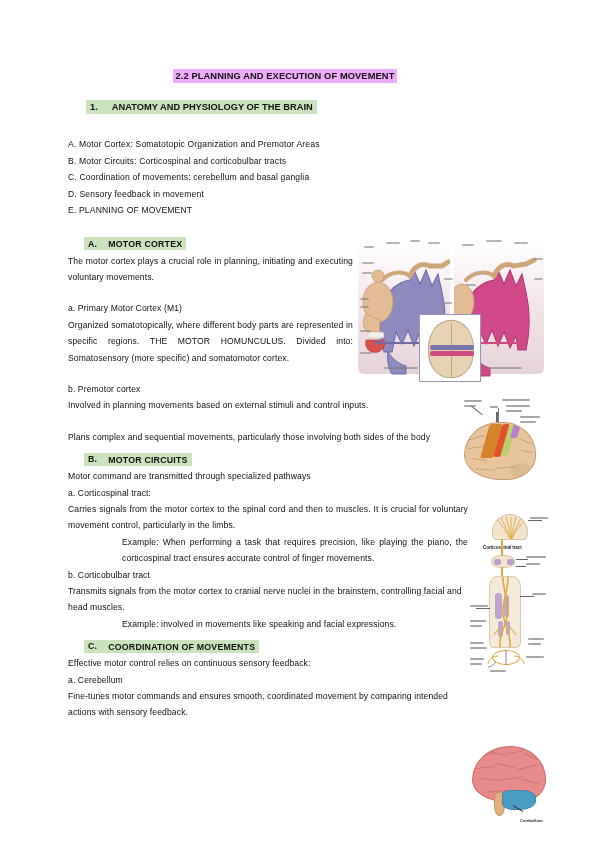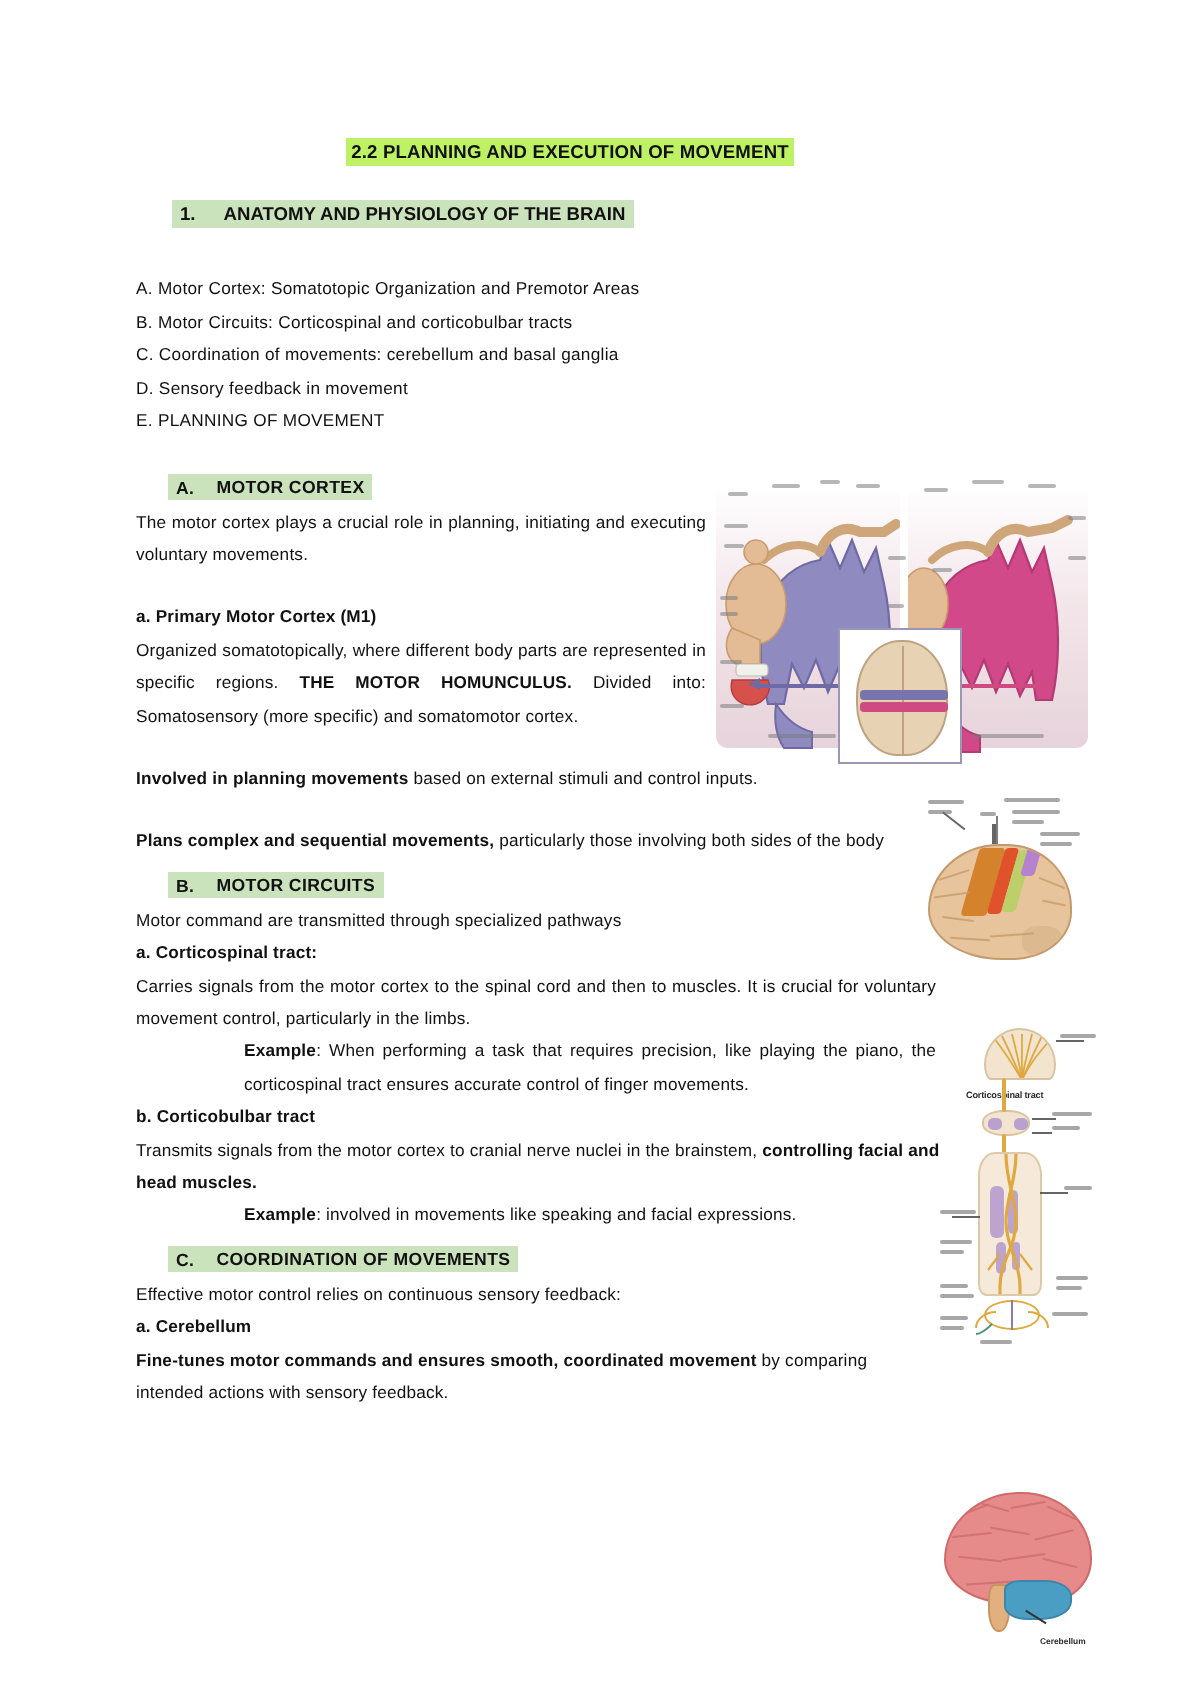"2.2 PLANNING AND EXECUTION OF" .doc-title span.hl { background: #bef264 -> #f0abfc }
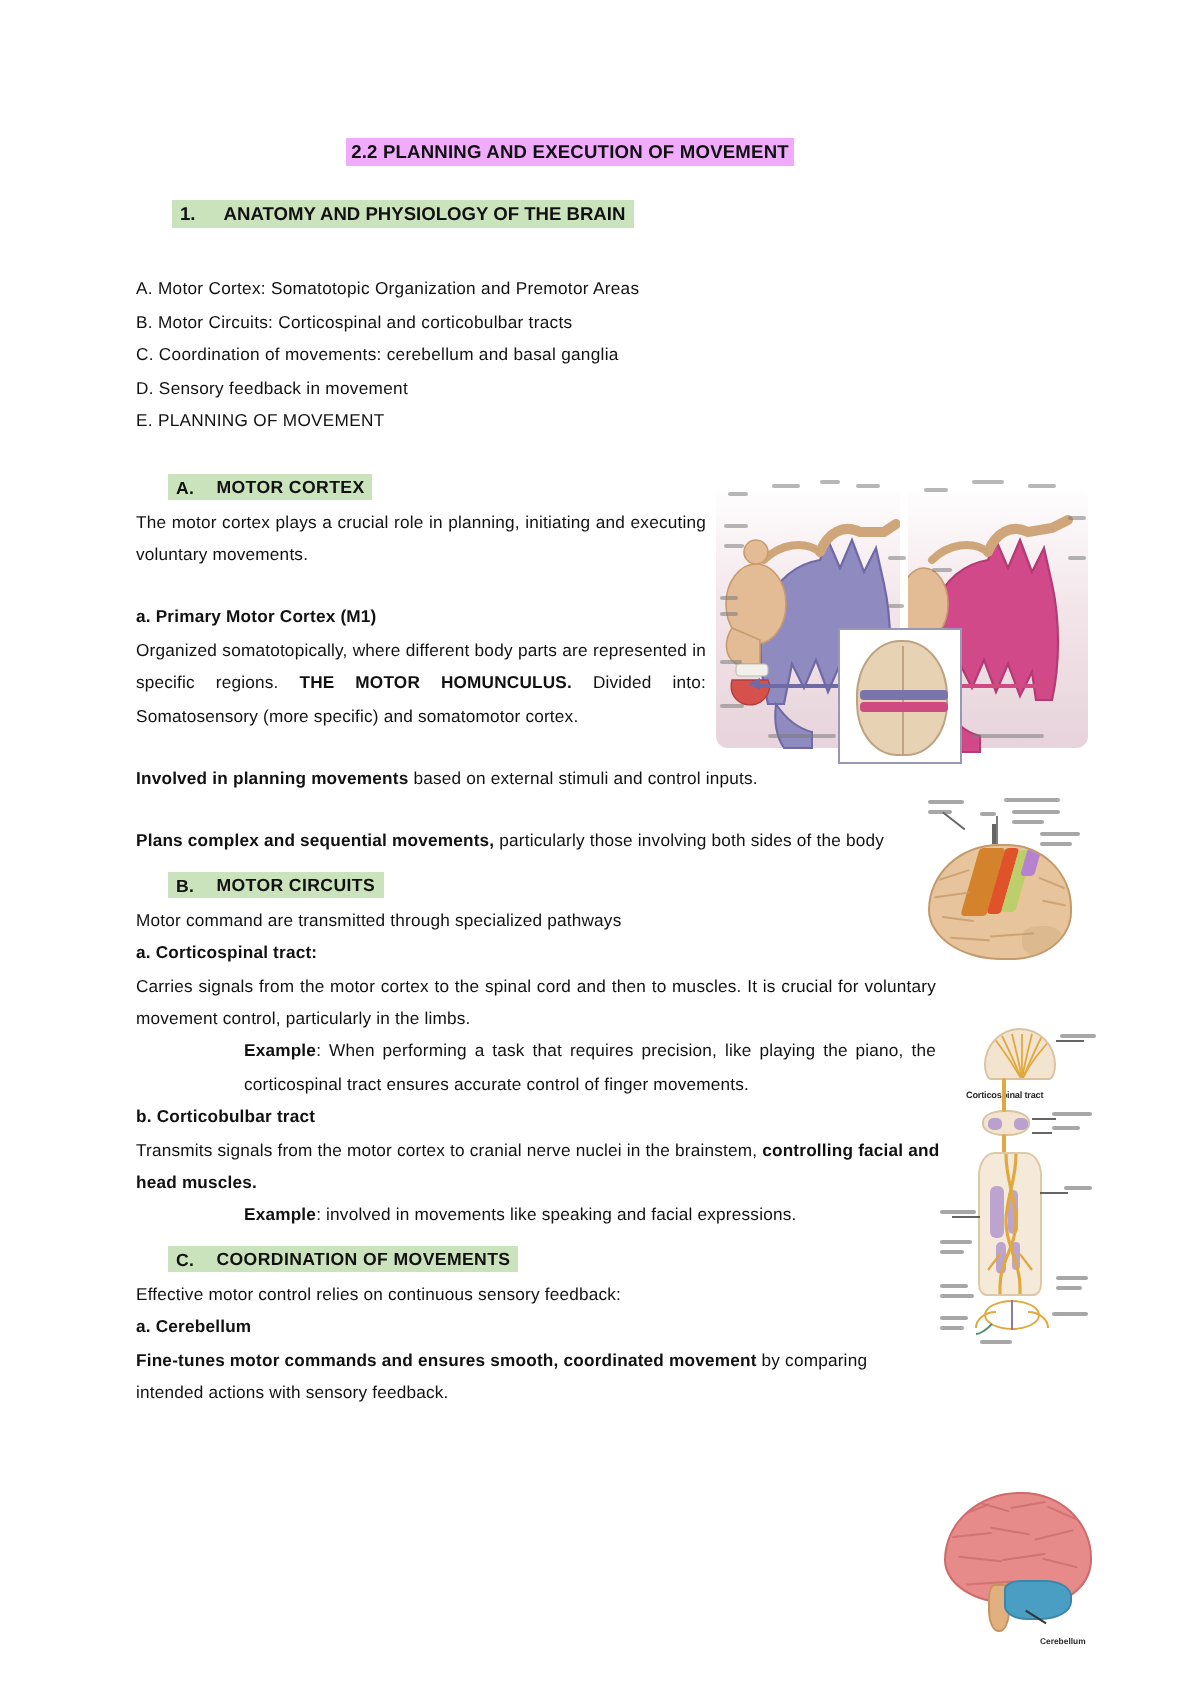"a. Primary Motor Cortex (M1)" .b { font-weight: bold -> normal }
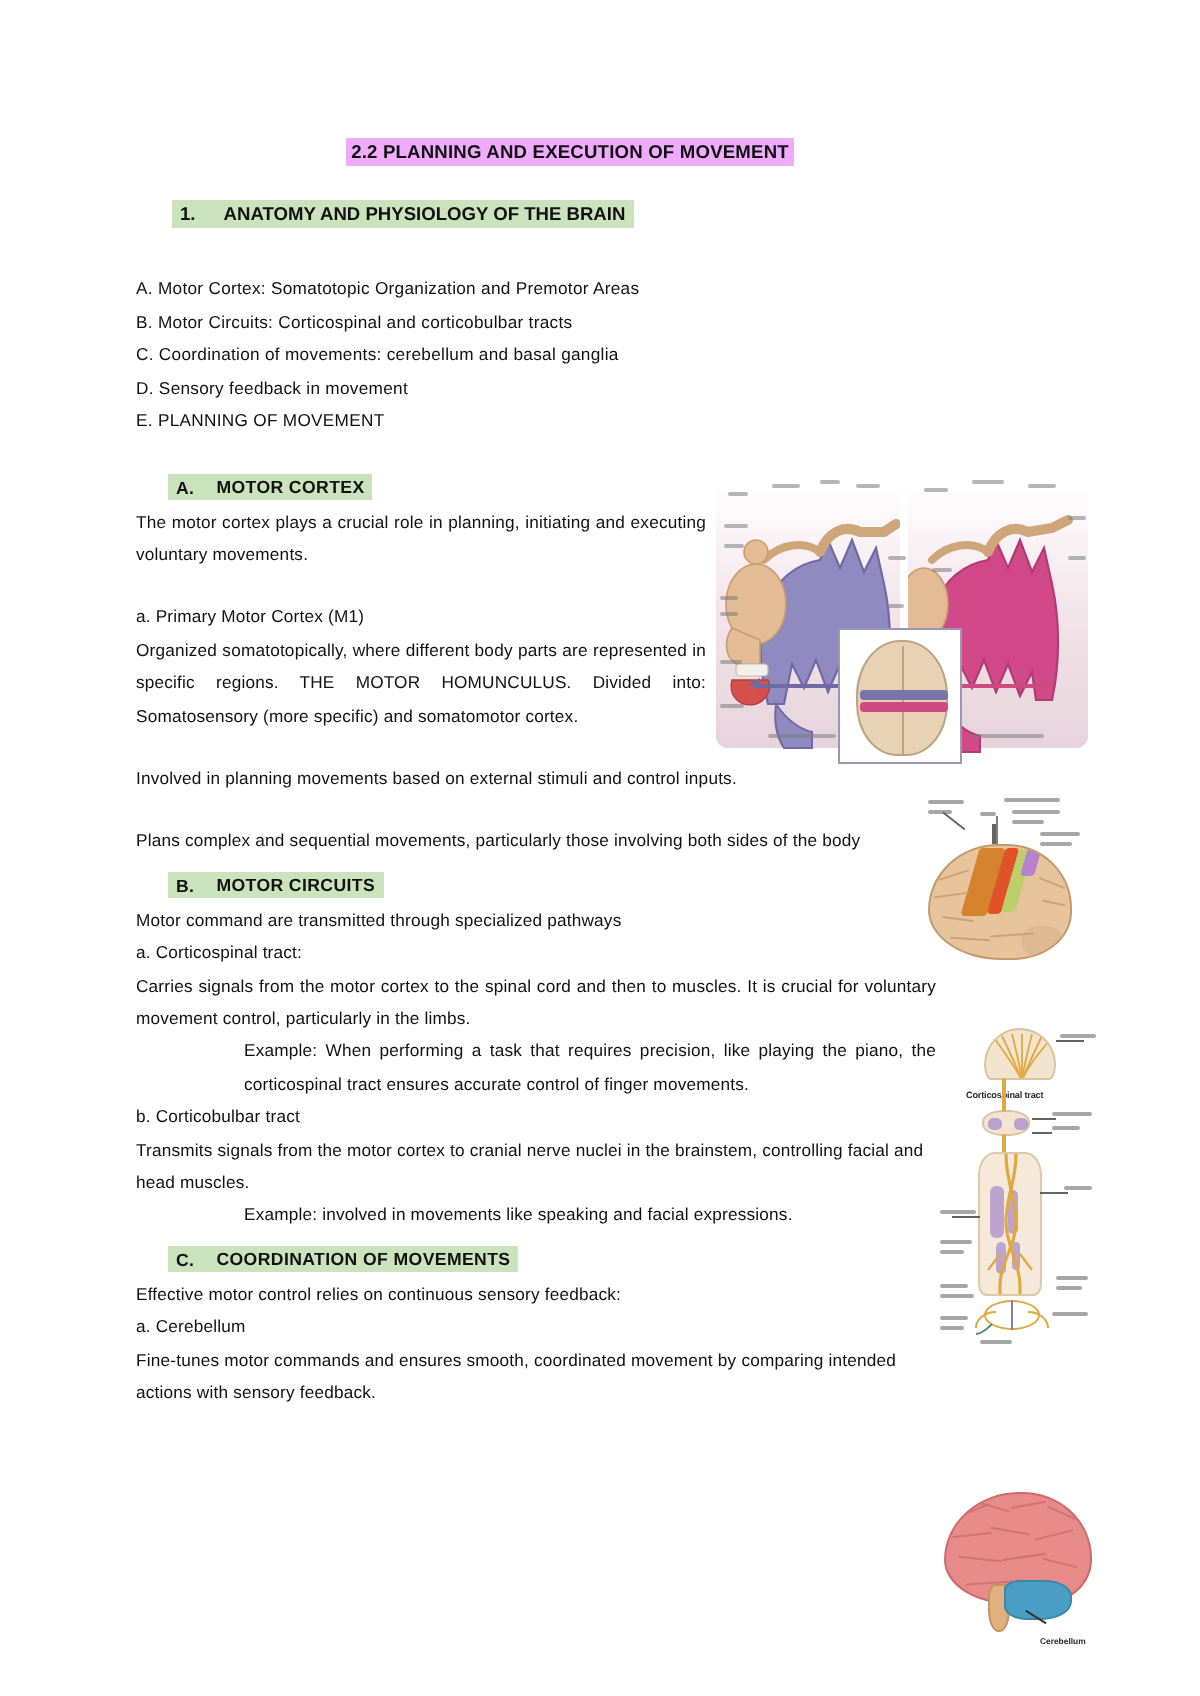"b. Premotor cortex" p.body { html: none -> <p>b. Premotor cortex</p> }
